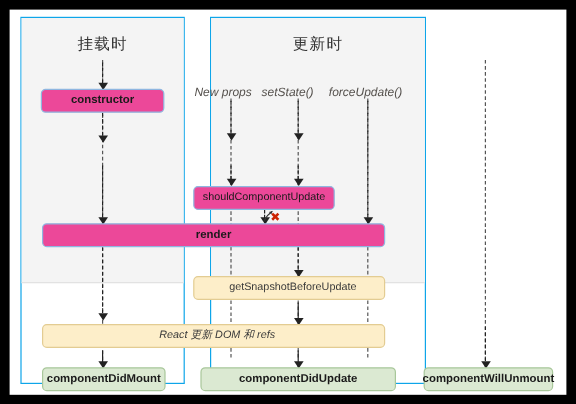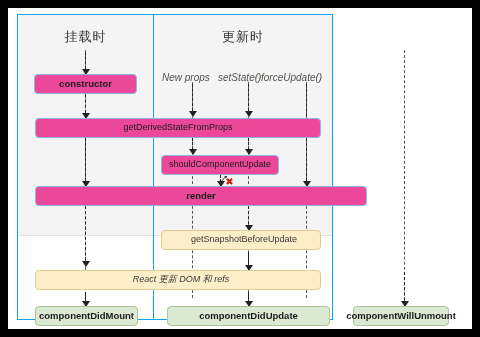"更新时" #panel-update { left: 136px -> 158px }
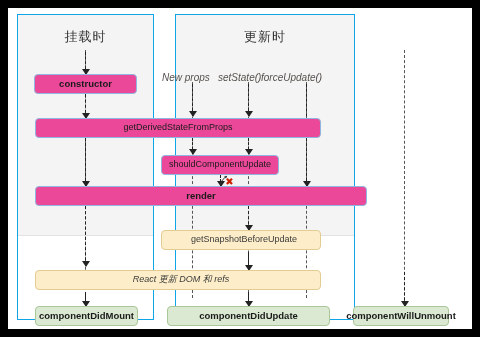"forceUpdate()" div.trigger { left: 244px -> 257px }
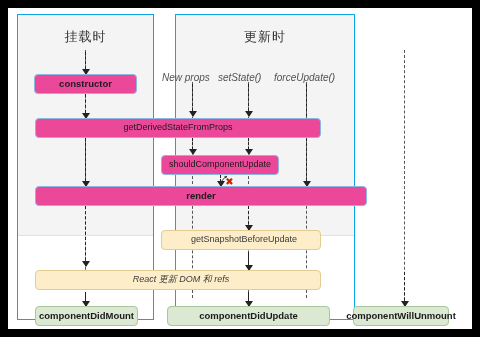"getDerivedStateFromProps" div.node { html: <div>getDerivedStateFromProps</div> -> none }
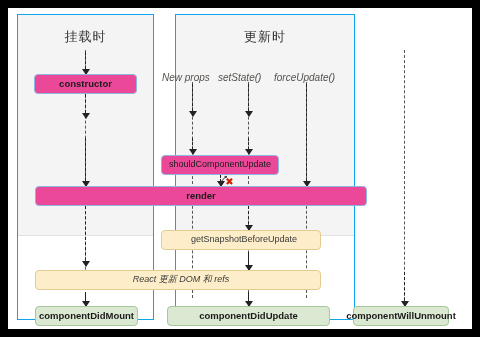"render" div.node { width: 332px -> 286px }
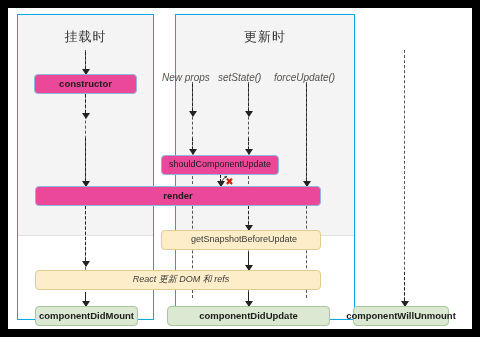"componentWillUnmount" div.node { width: 96px -> 108px }
